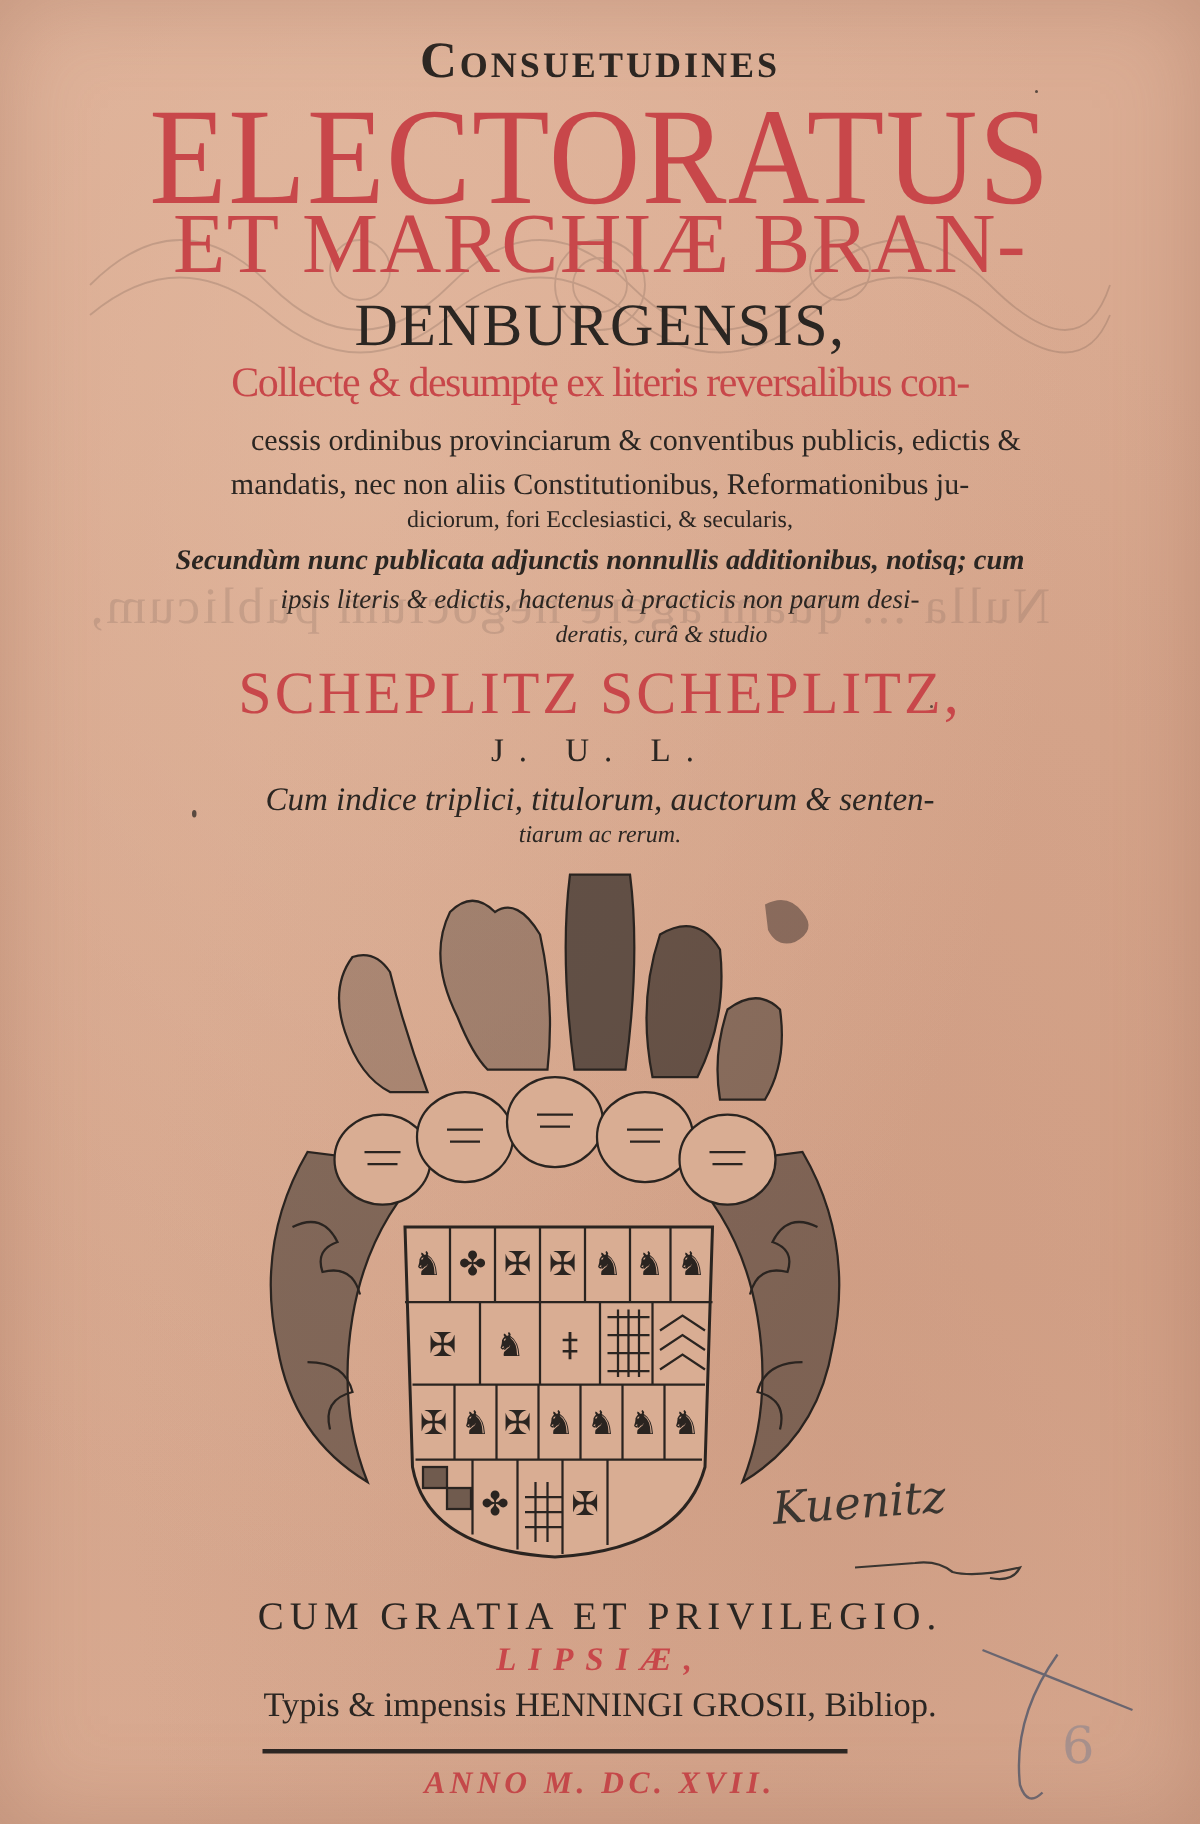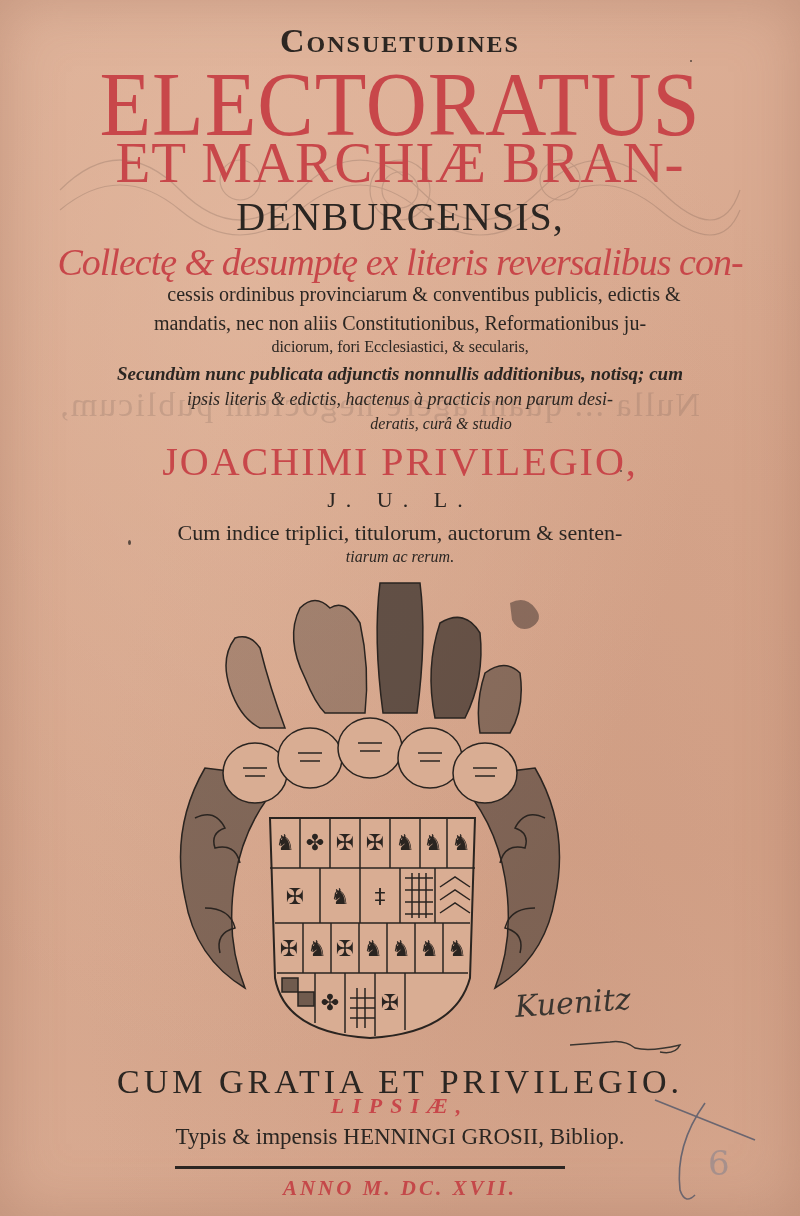"Collectę & desumptę ex literis" .collecte { font-size: 38px -> 28px; font-style: italic -> none }
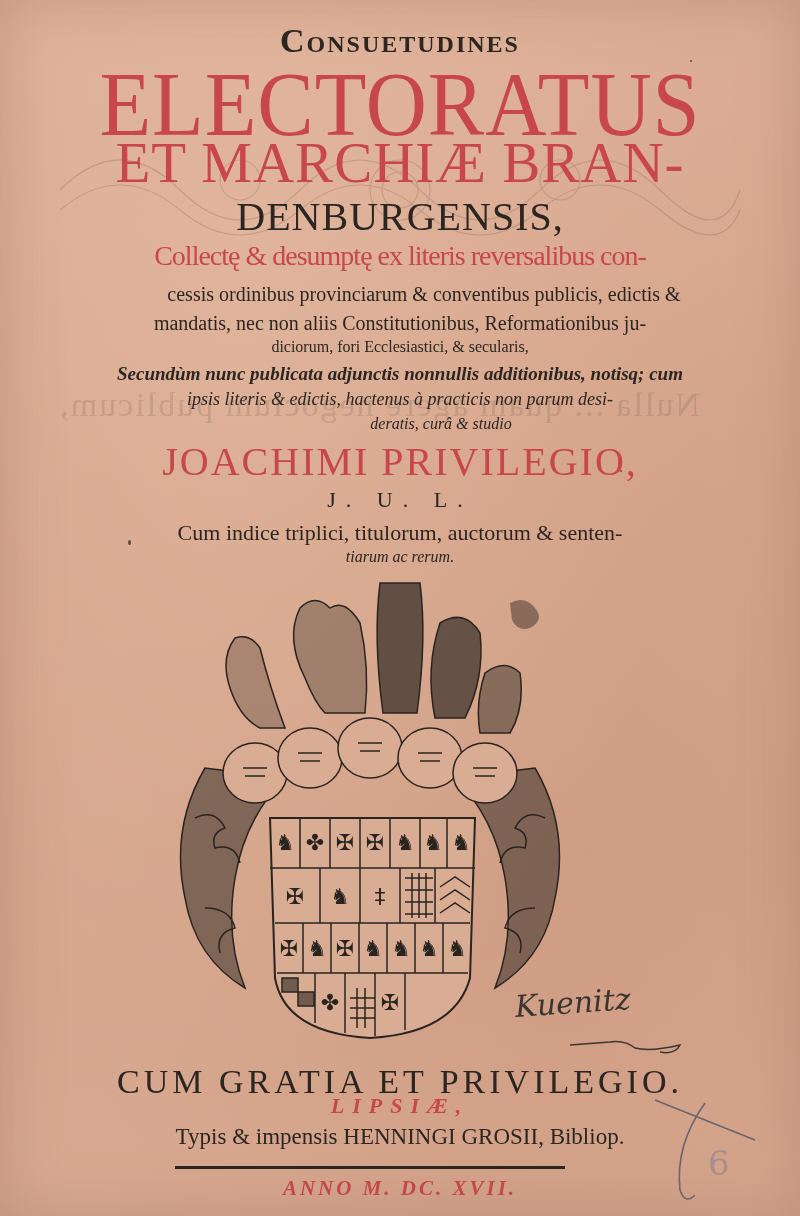"JOACHIMI PRIVILEGIO," div.line { text: JOACHIMI PRIVILEGIO -> SCHEPLITZ SCHEPLITZ }
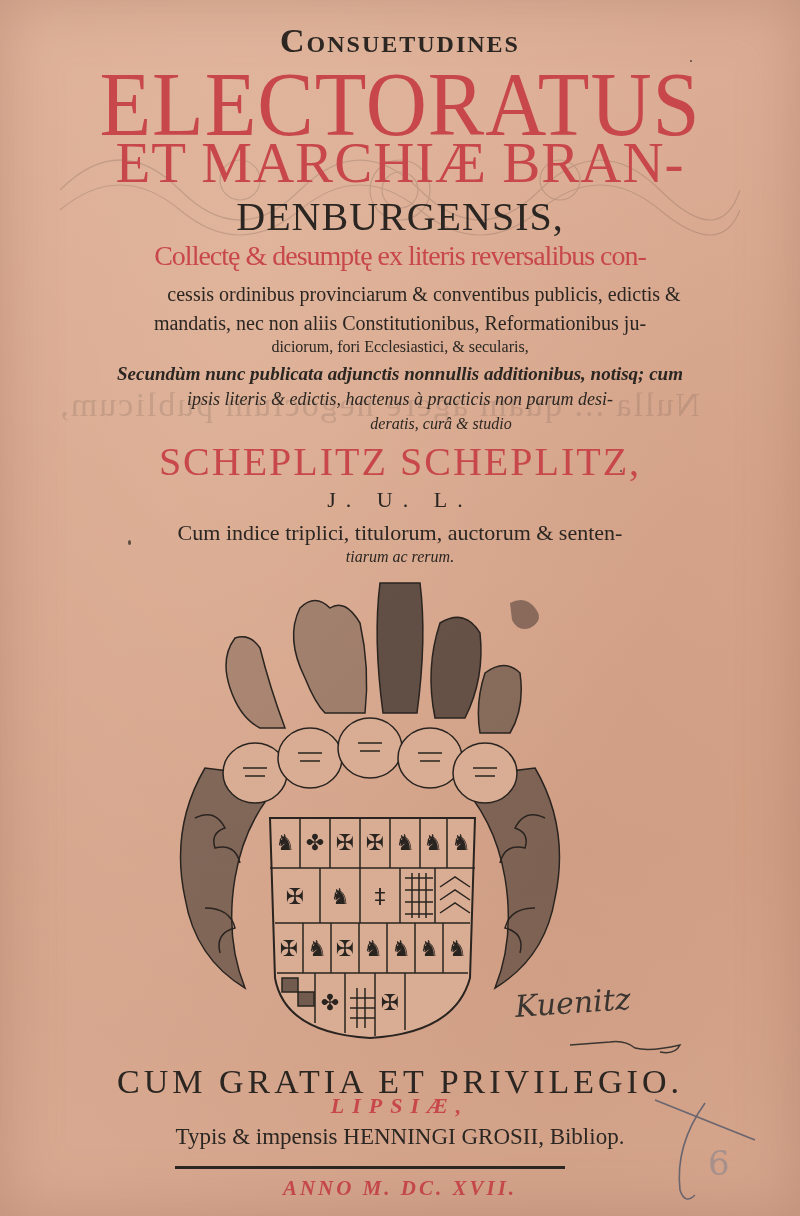"Cum indice triplici, titulorum, auctorum" .cum-indice { font-style: none -> italic }
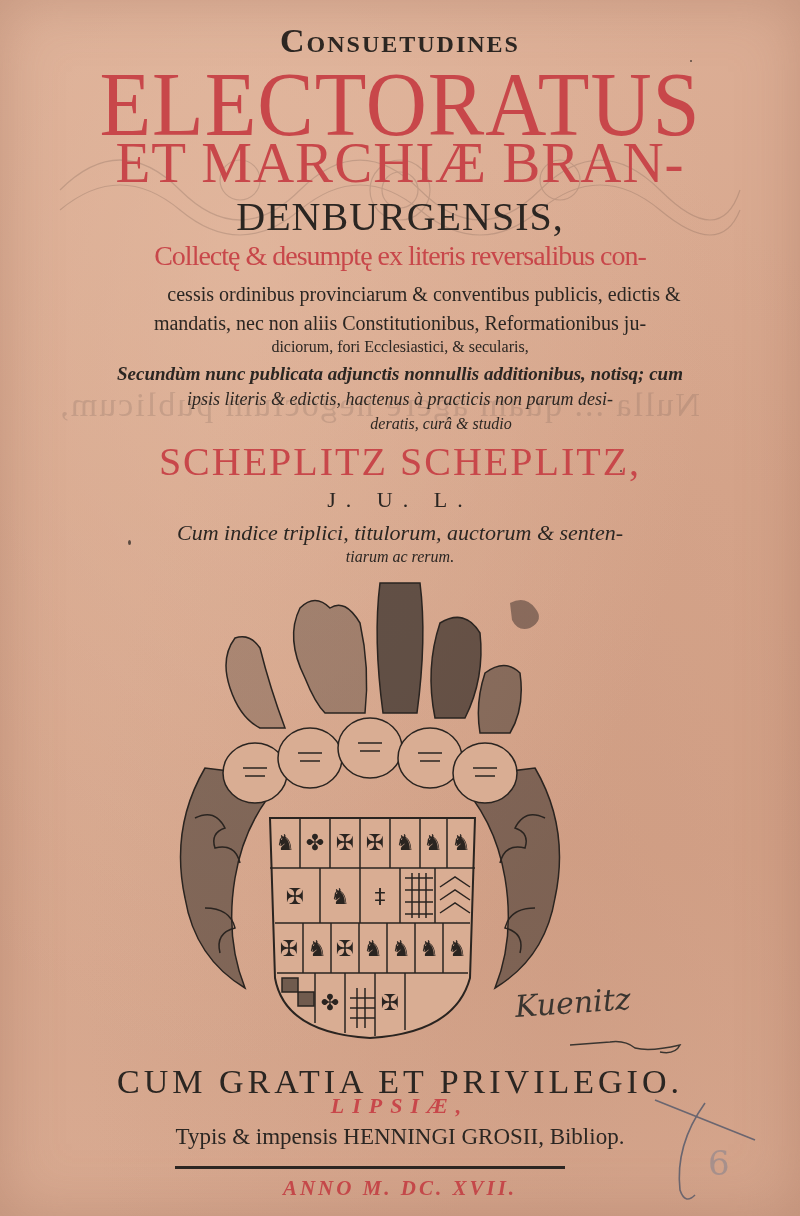"CUM GRATIA ET PRIVILEGIO." .cum-gratia { font-size: 34px -> 26px }
